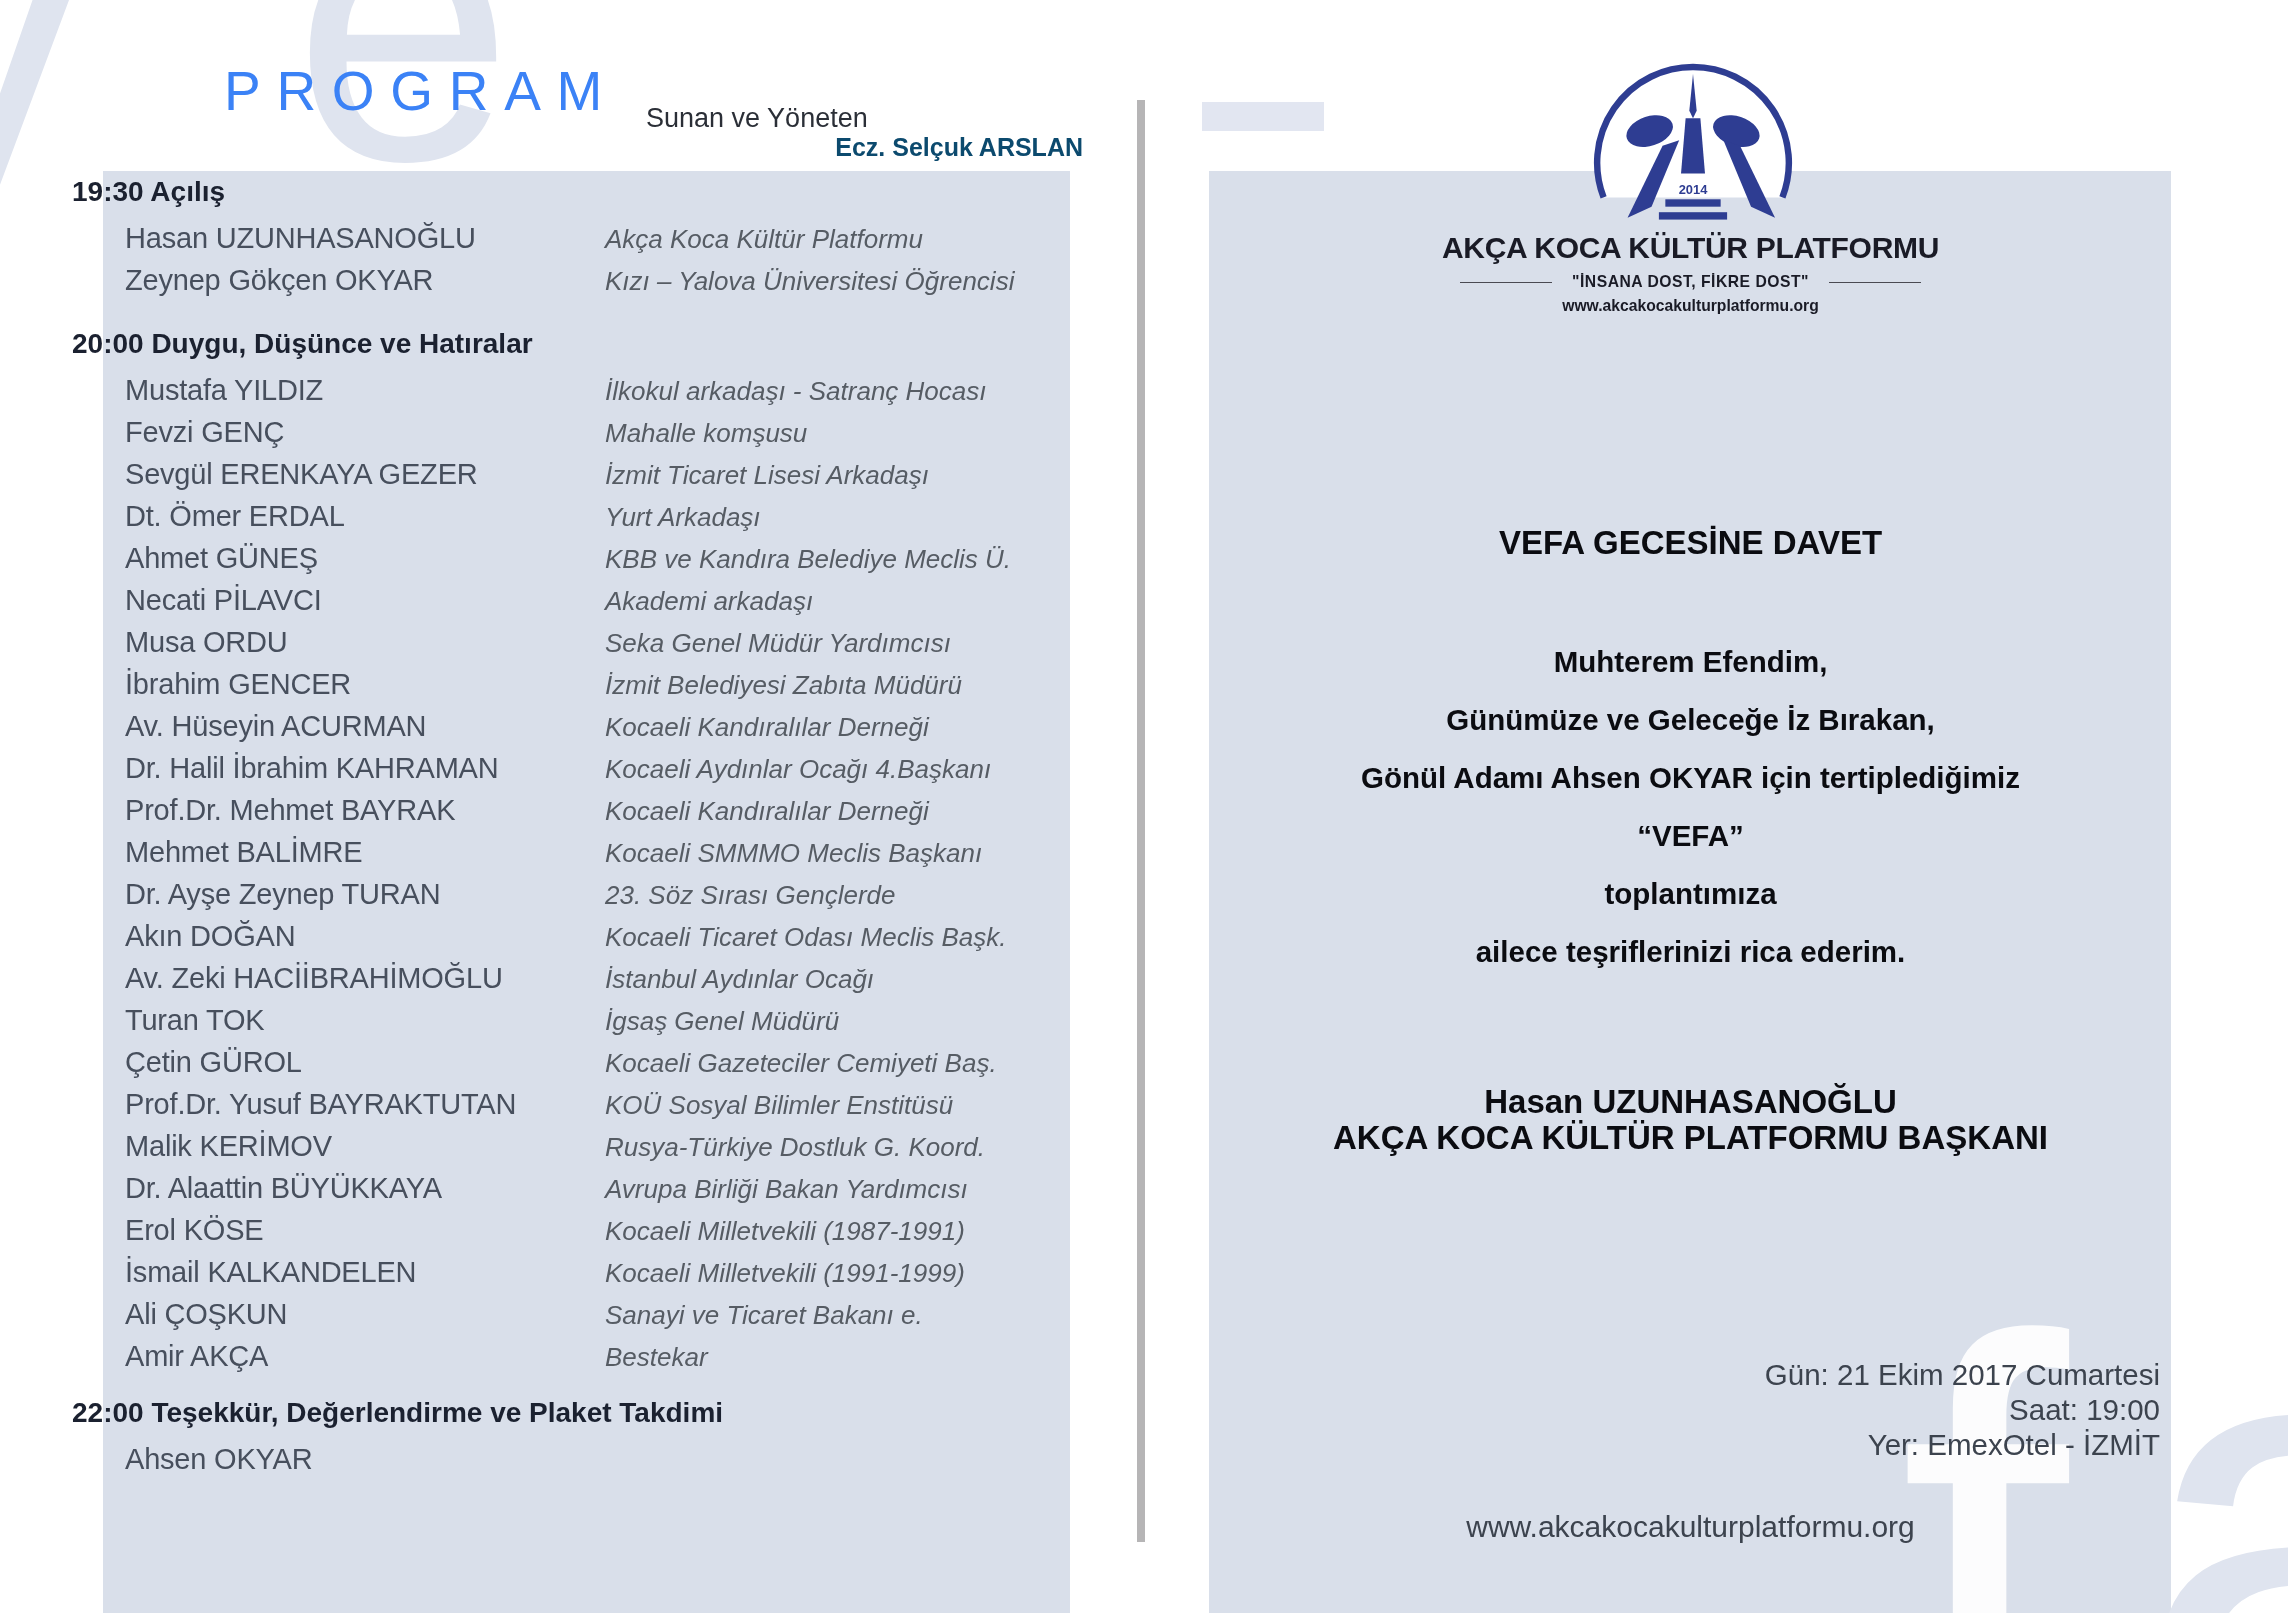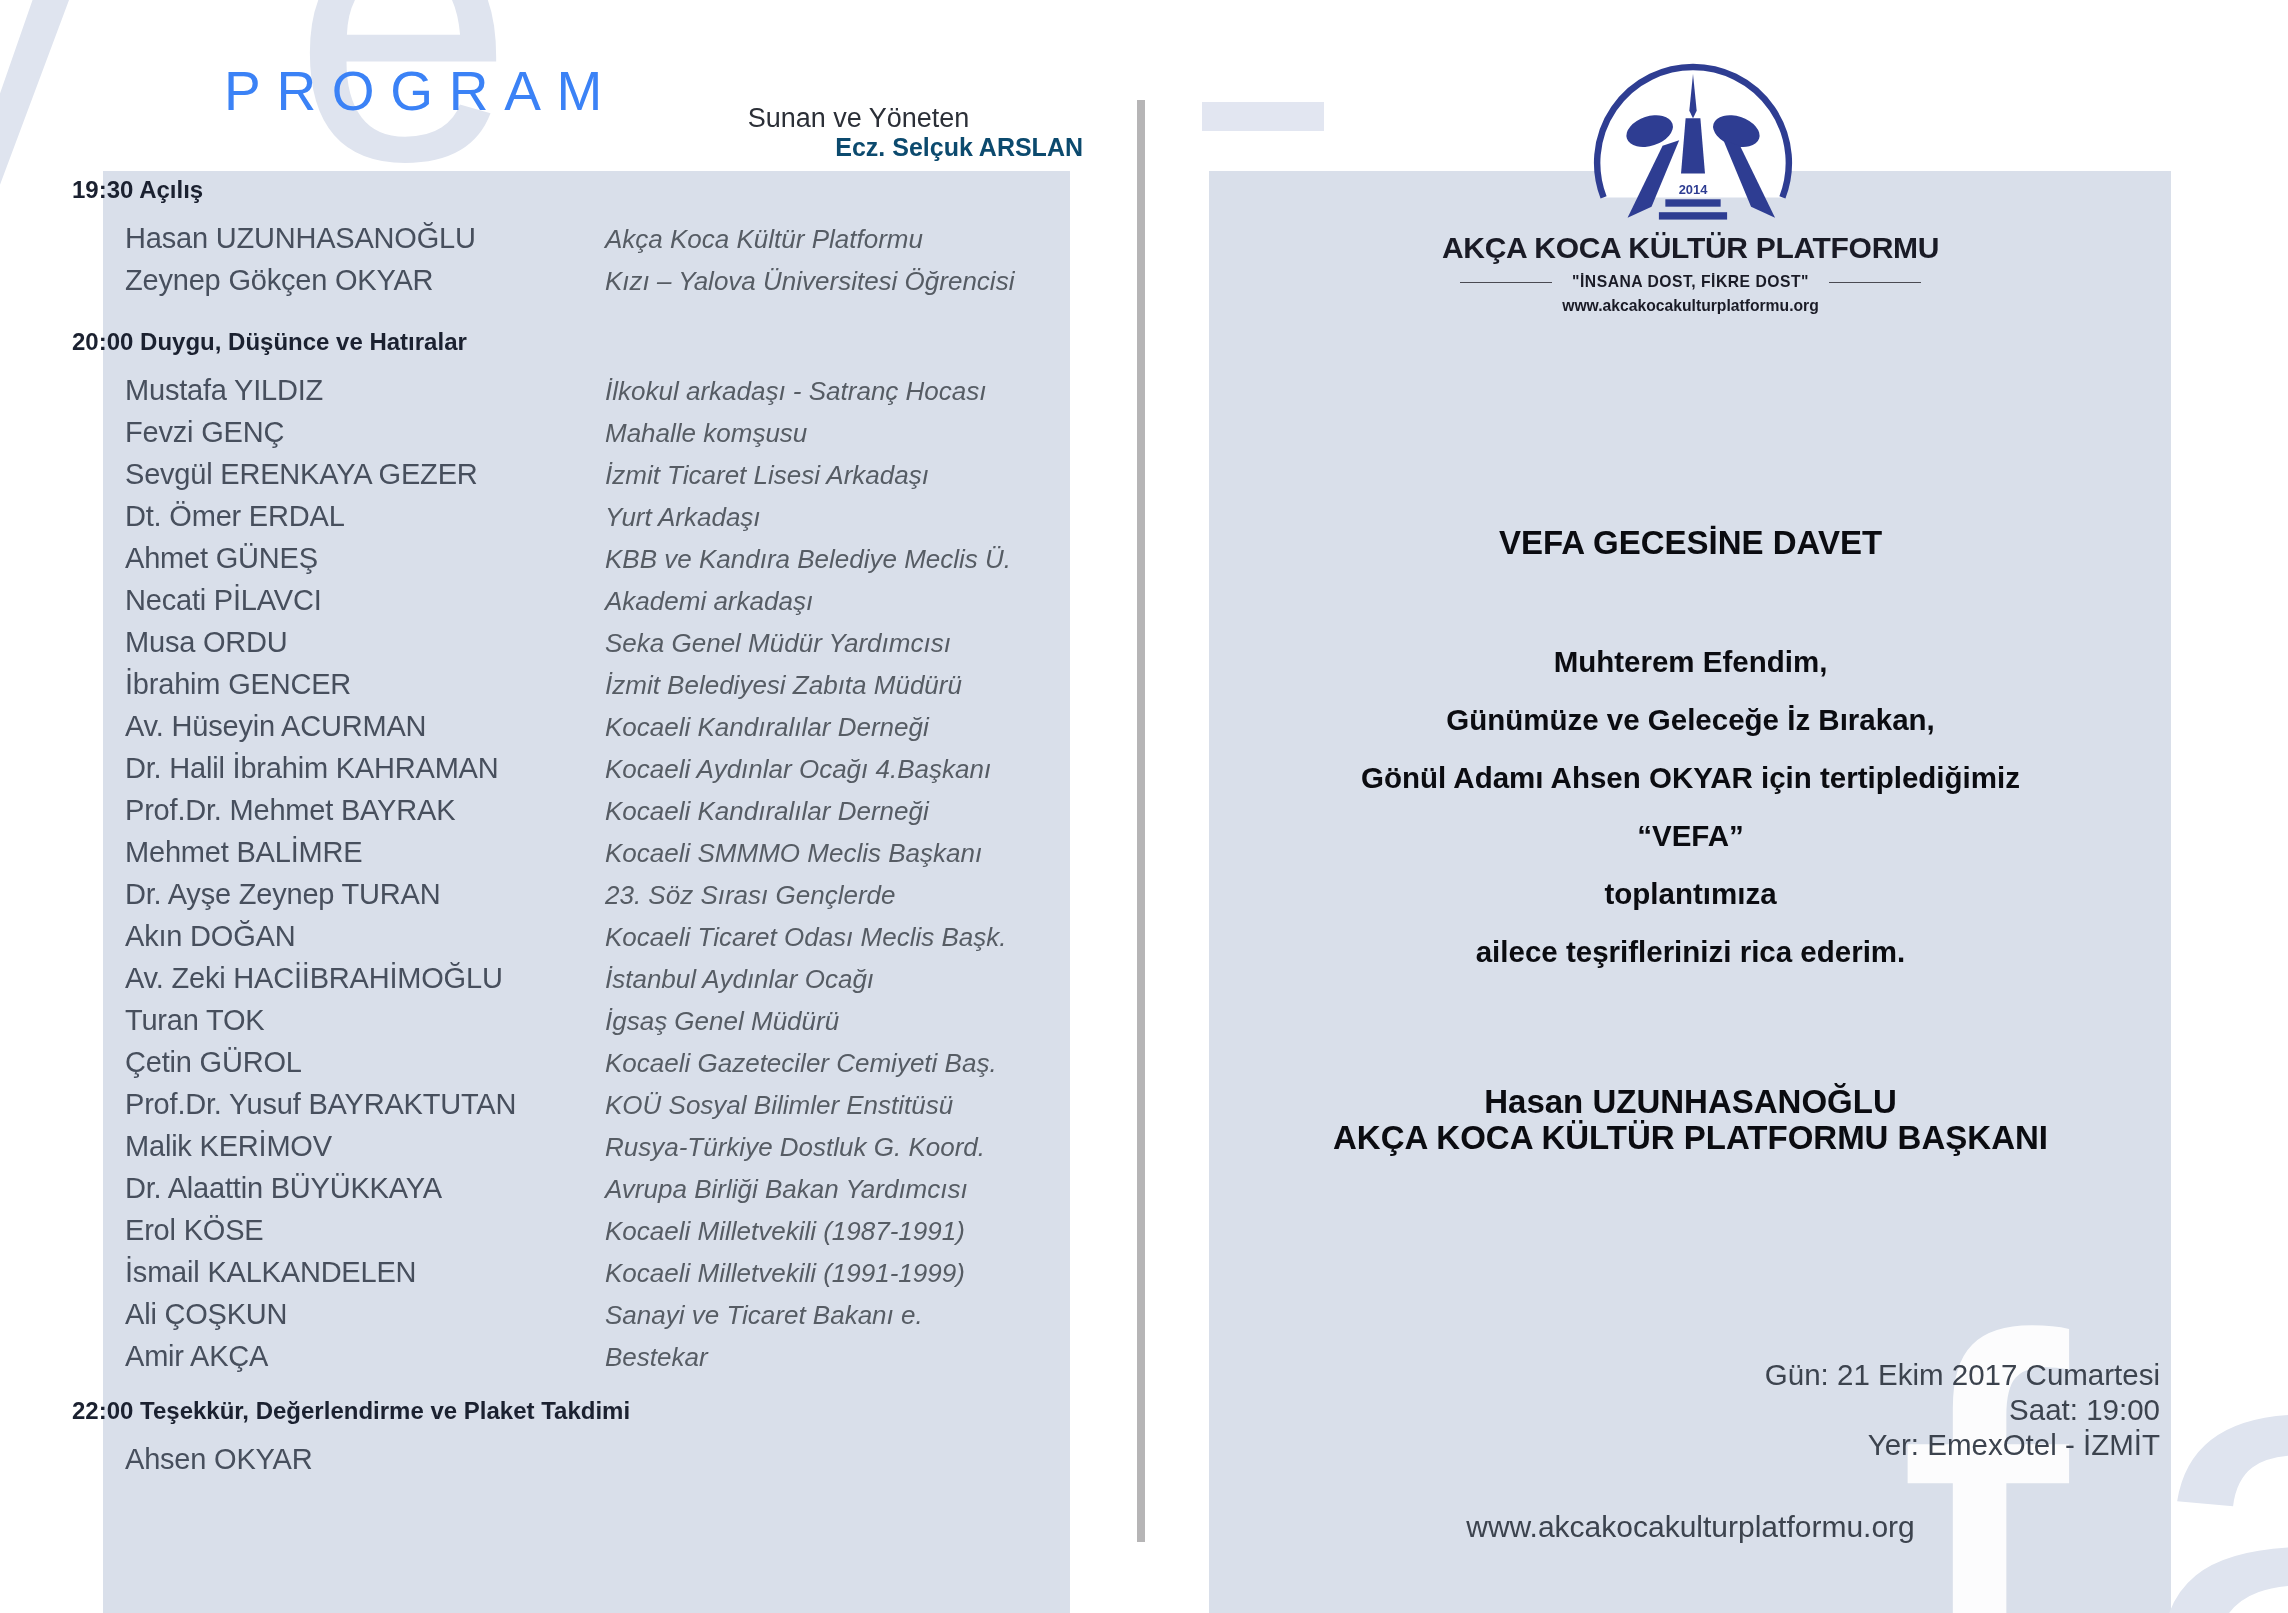"Sunan ve Yöneten" .presenter-label { text-align: center -> left }
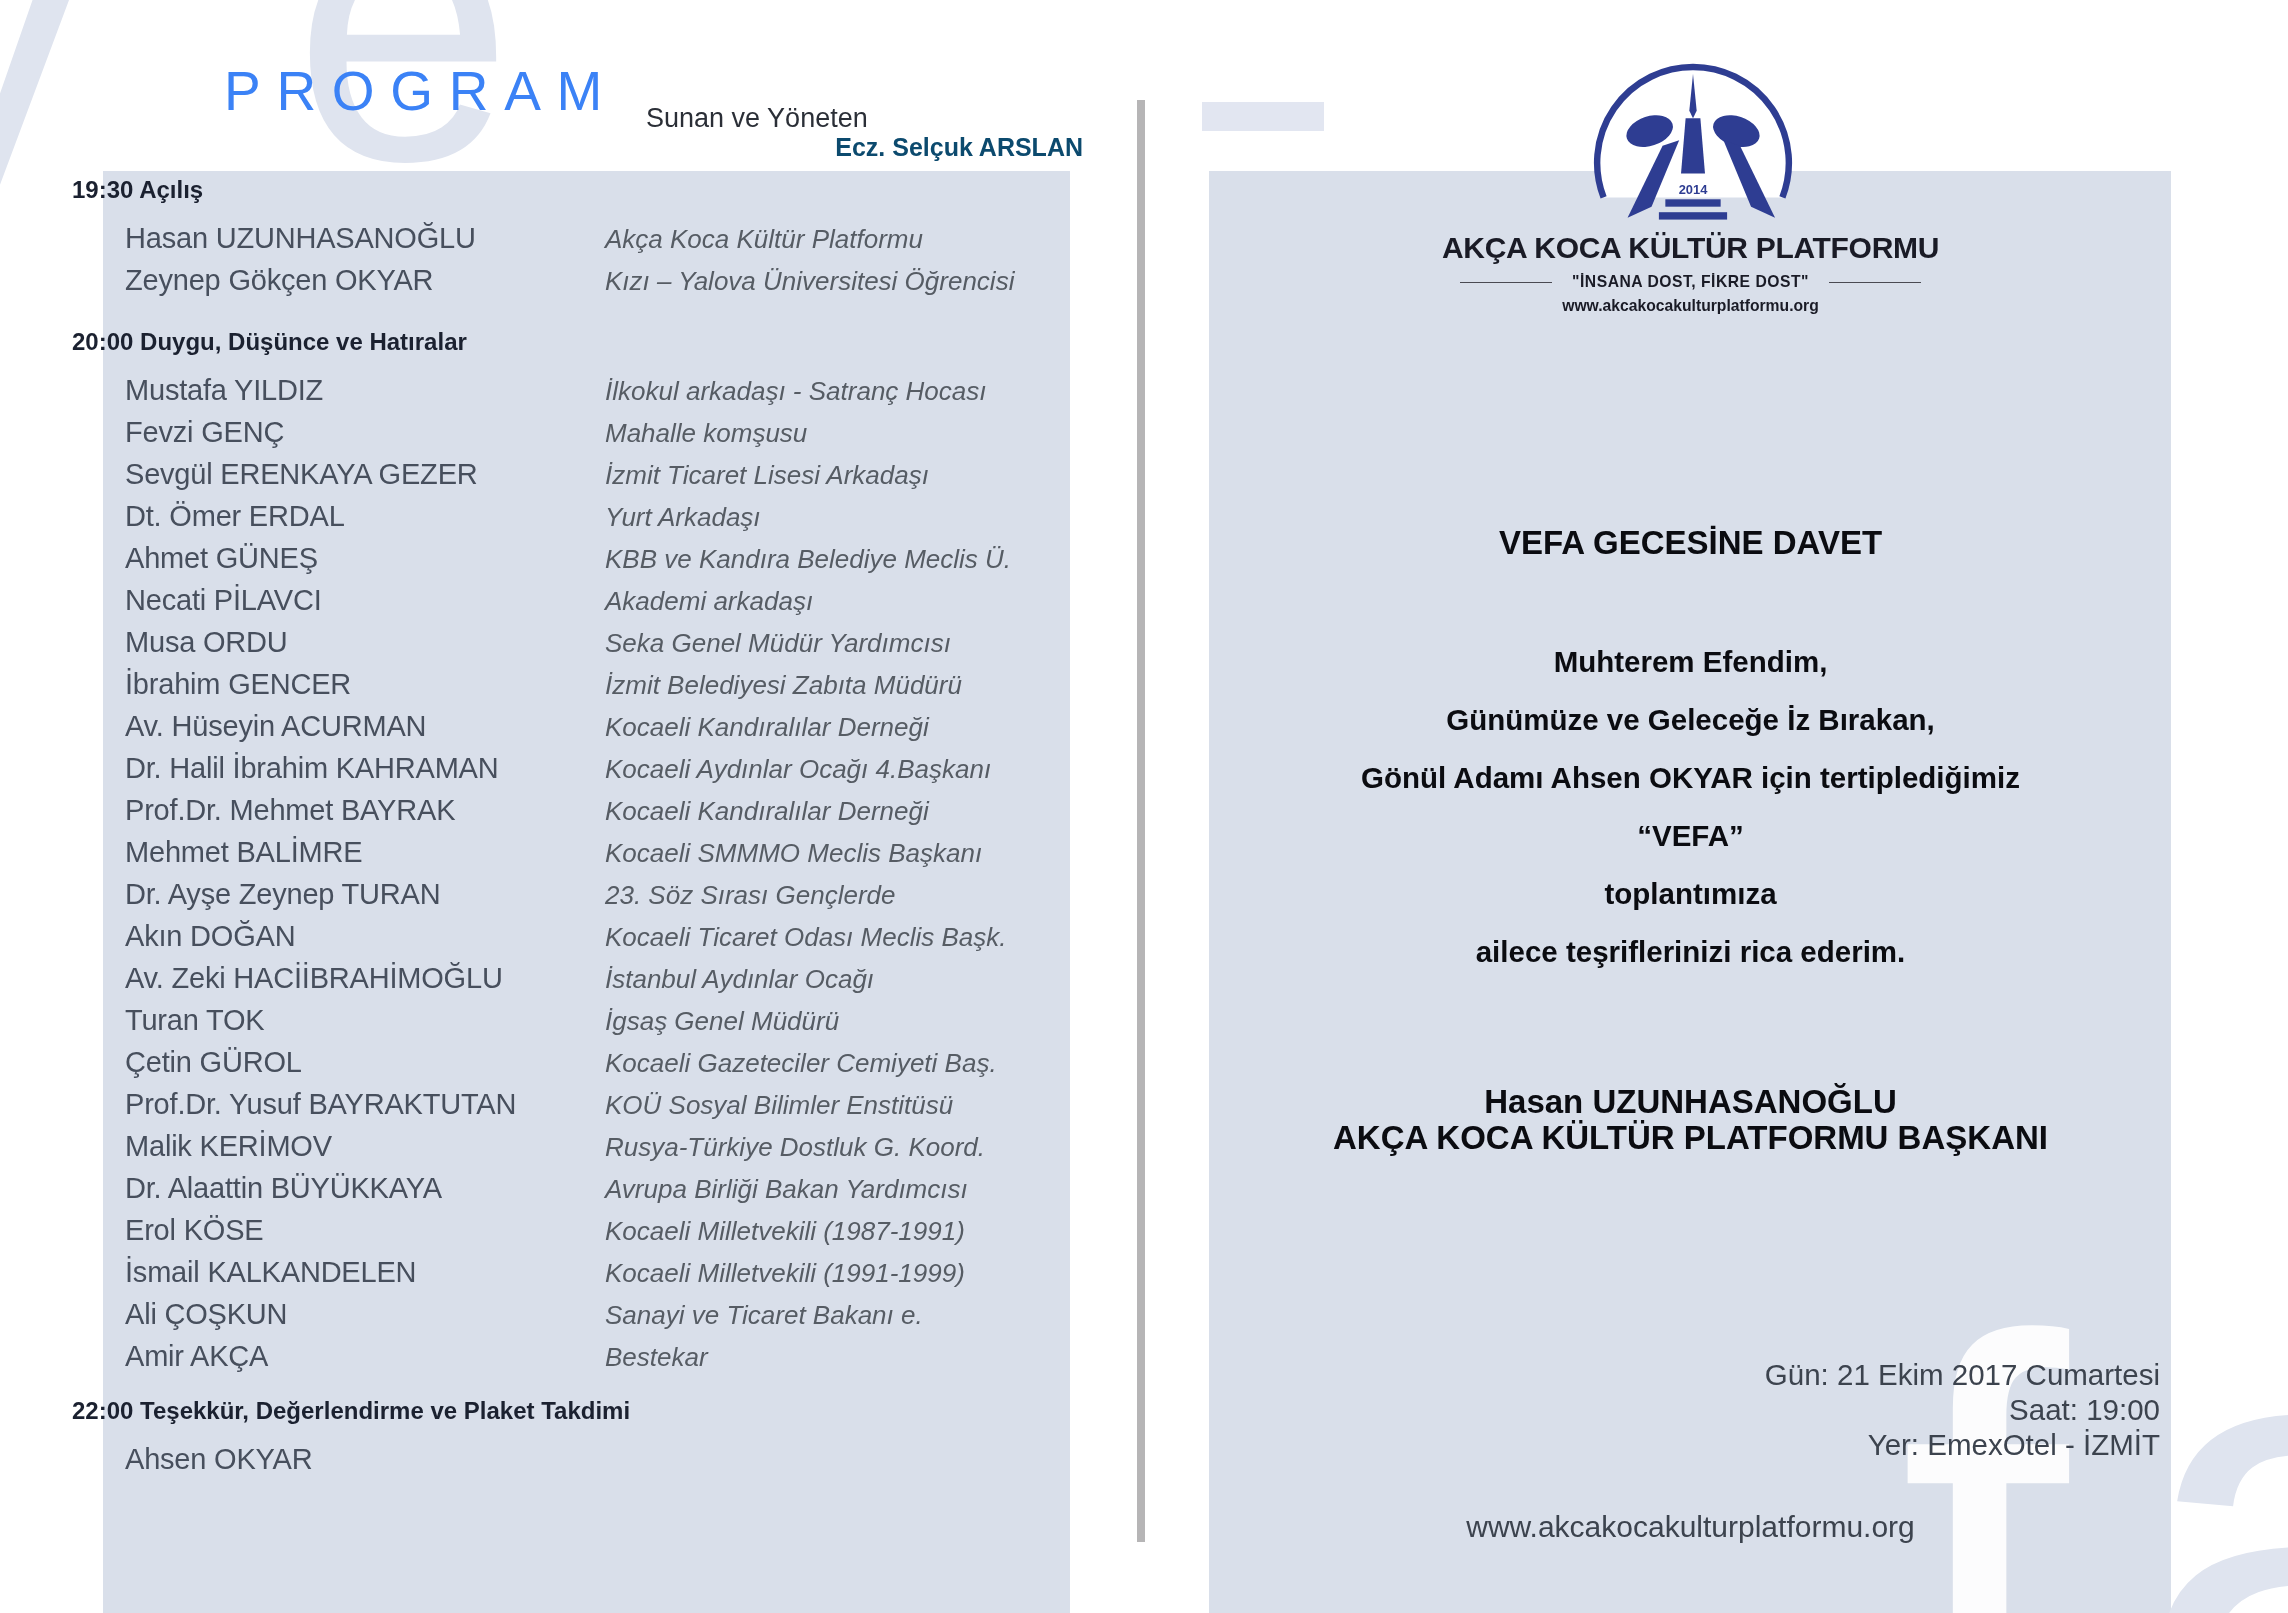"19:30 Açılış" .sched-heading { font-size: 24px -> 28px }
